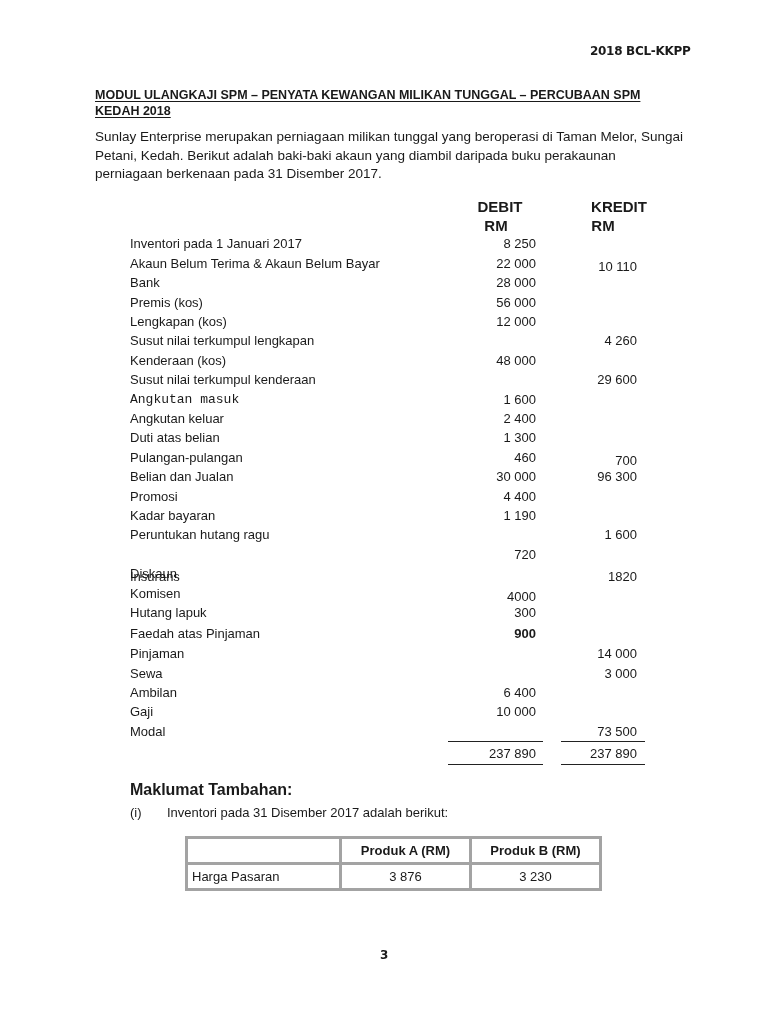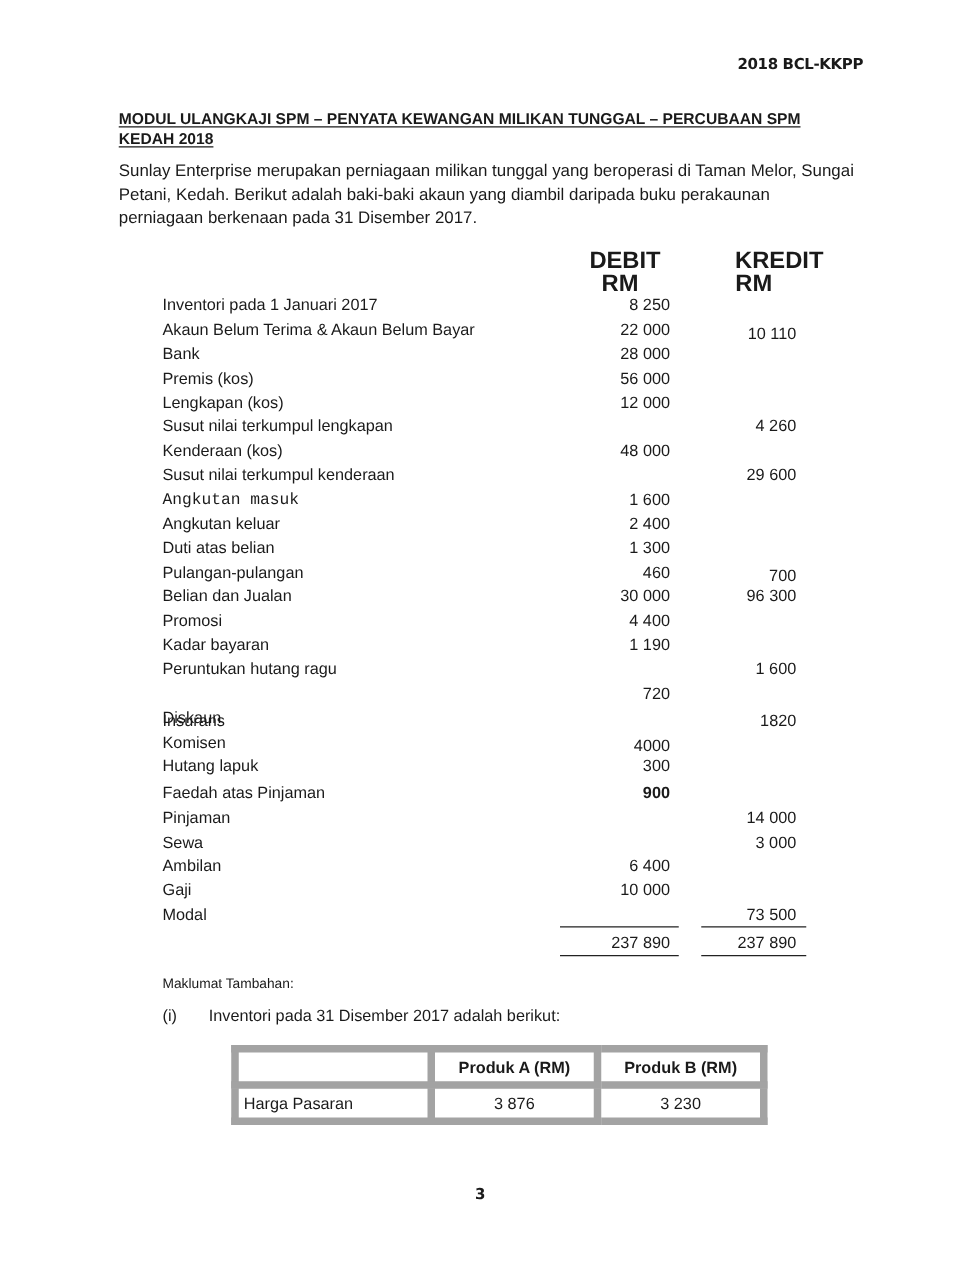"DEBIT" .col-head { font-size: 19px -> 15px }
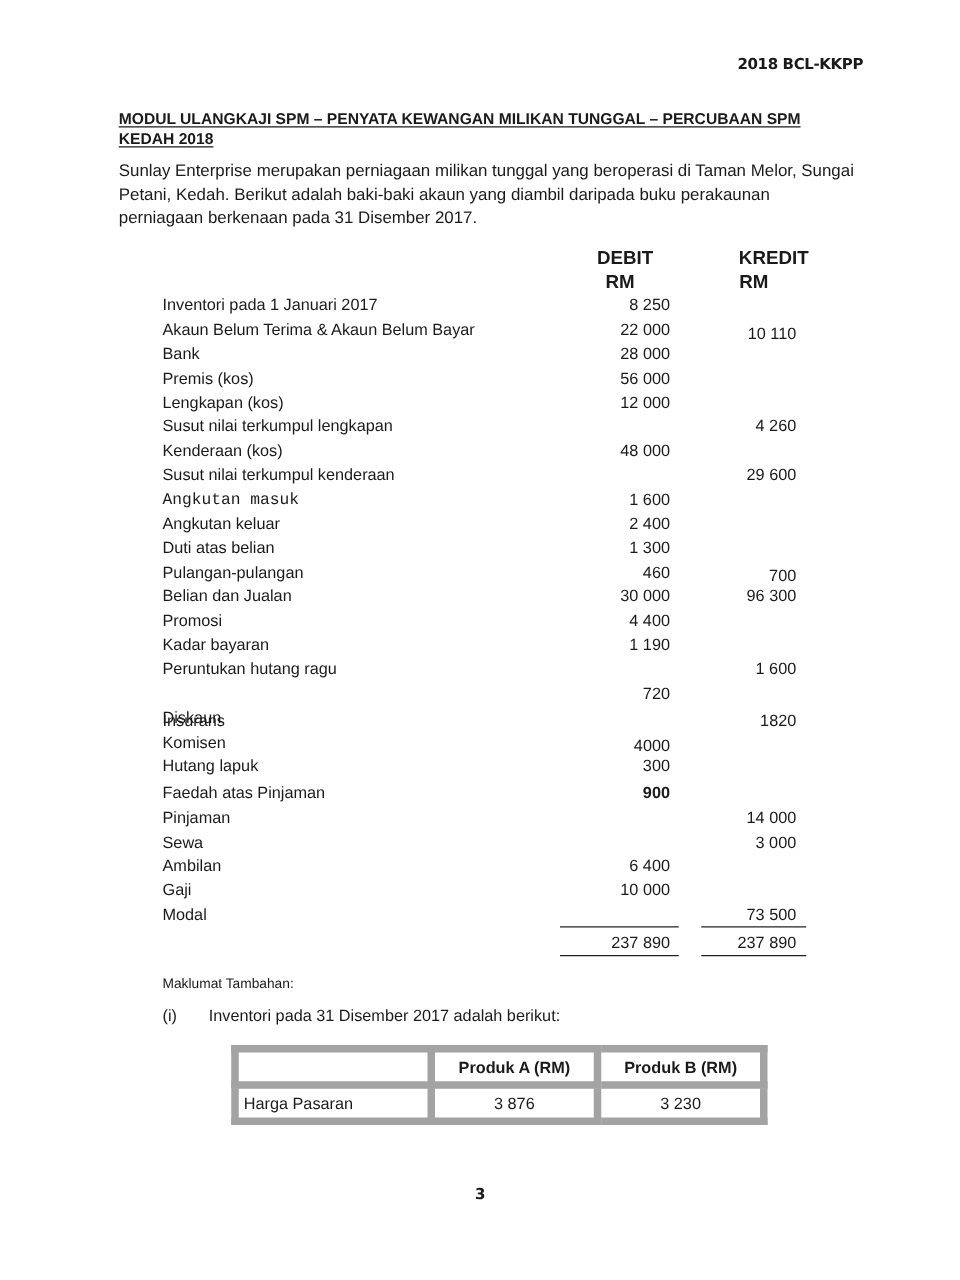"Maklumat Tambahan:" .maklumat { font-size: 11px -> 16px; font-weight: normal -> bold }
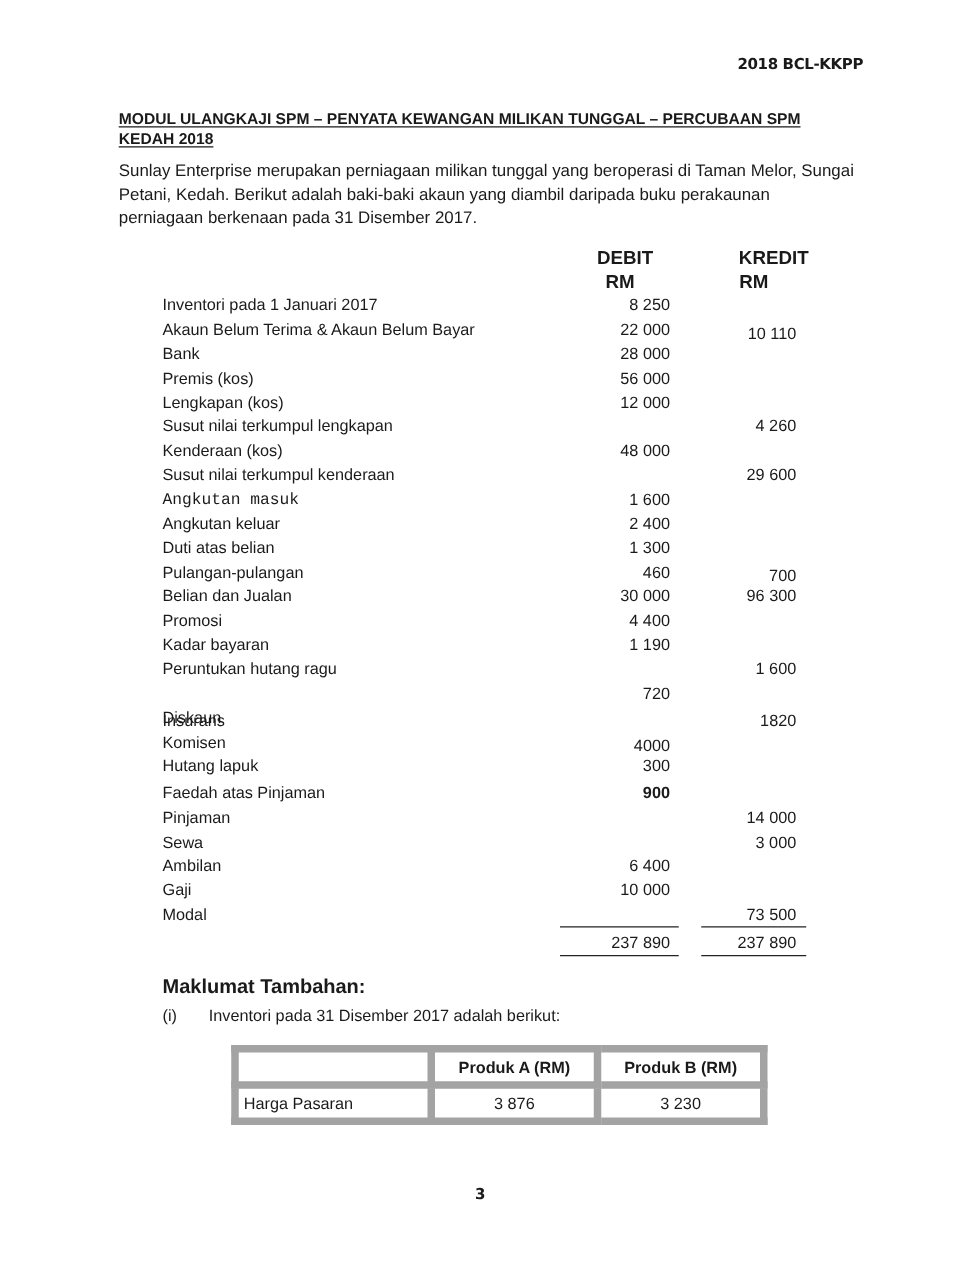"Produk A (RM)" table.inv td, table.inv th { border: 6px solid #a3a3a3 -> 3px solid #a3a3a3 }
